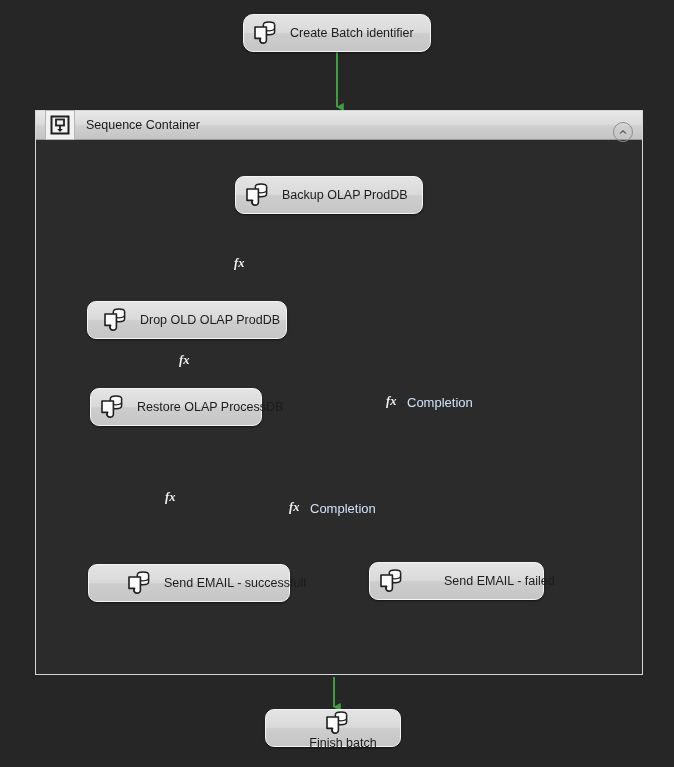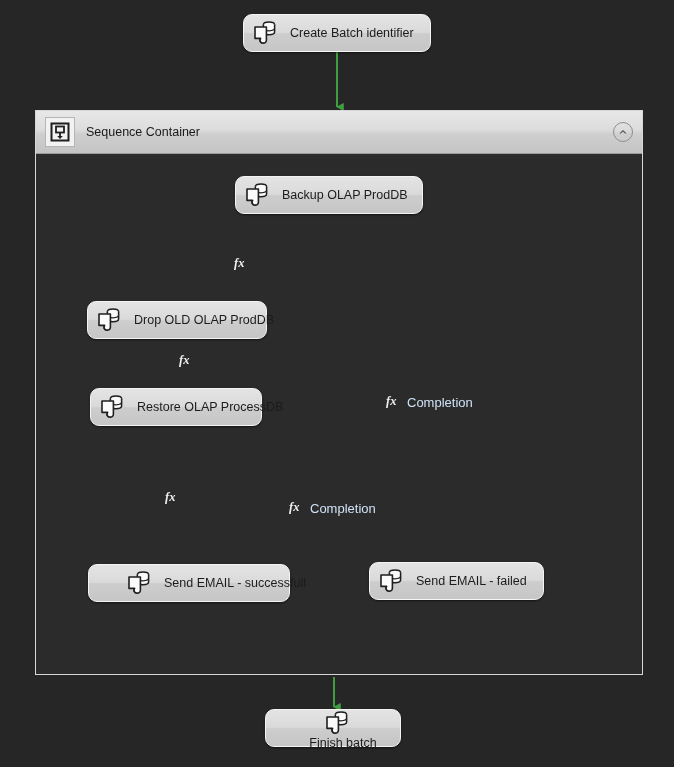"Create Batch identifier" div.task { border-radius: none -> 10px }
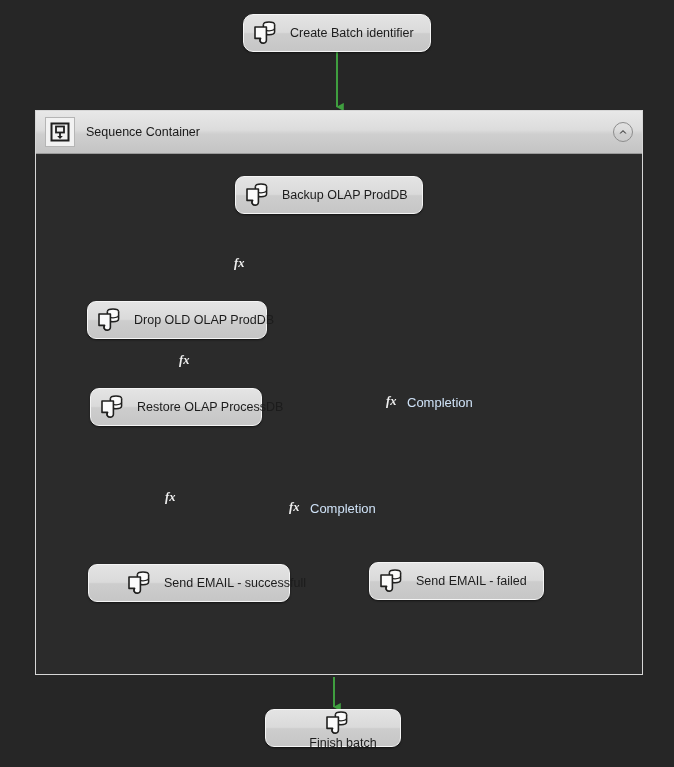"Sequence Container" .seq-header { height: 43px -> 29px }
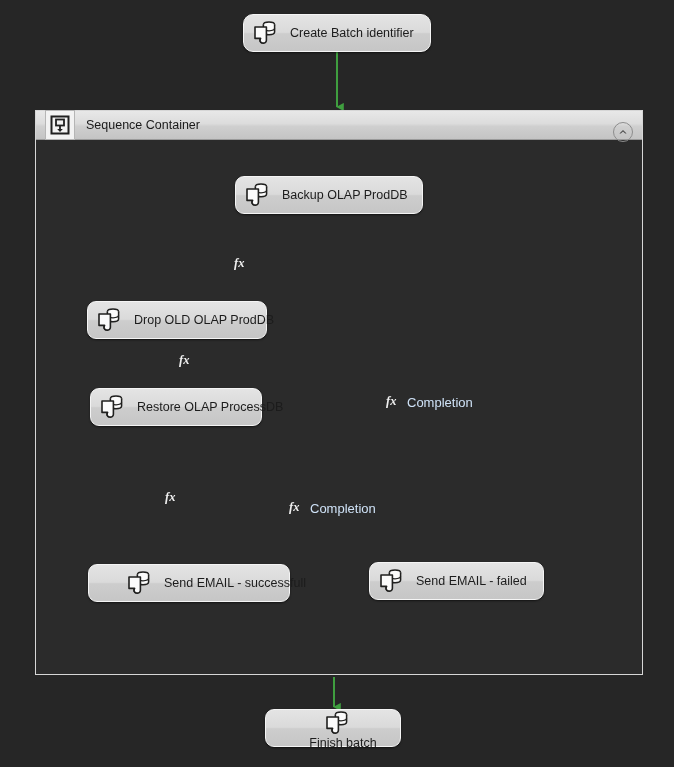"Drop OLD OLAP ProdDB" div.task { justify-content: none -> center; width: 180px -> 200px }
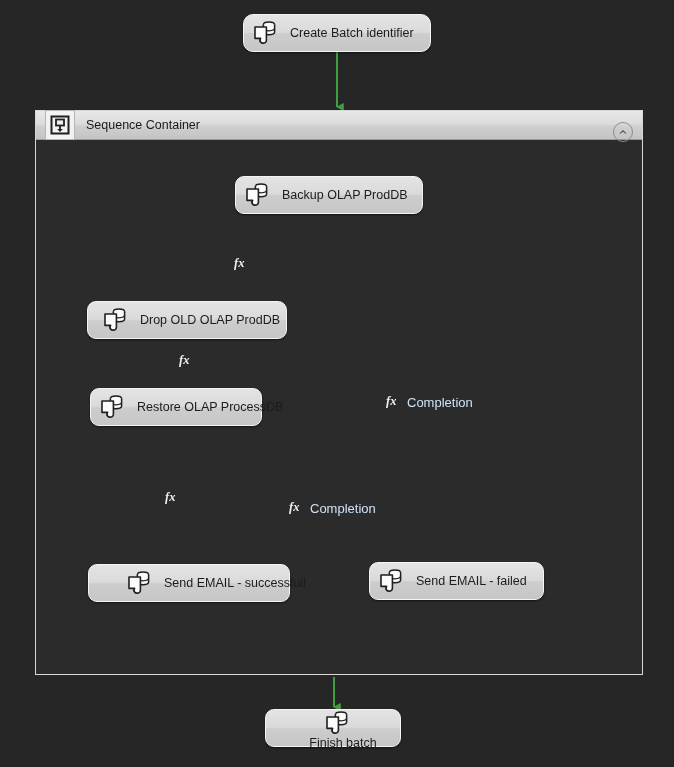"Send EMAIL - failed" div.task { gap: none -> 28px }
